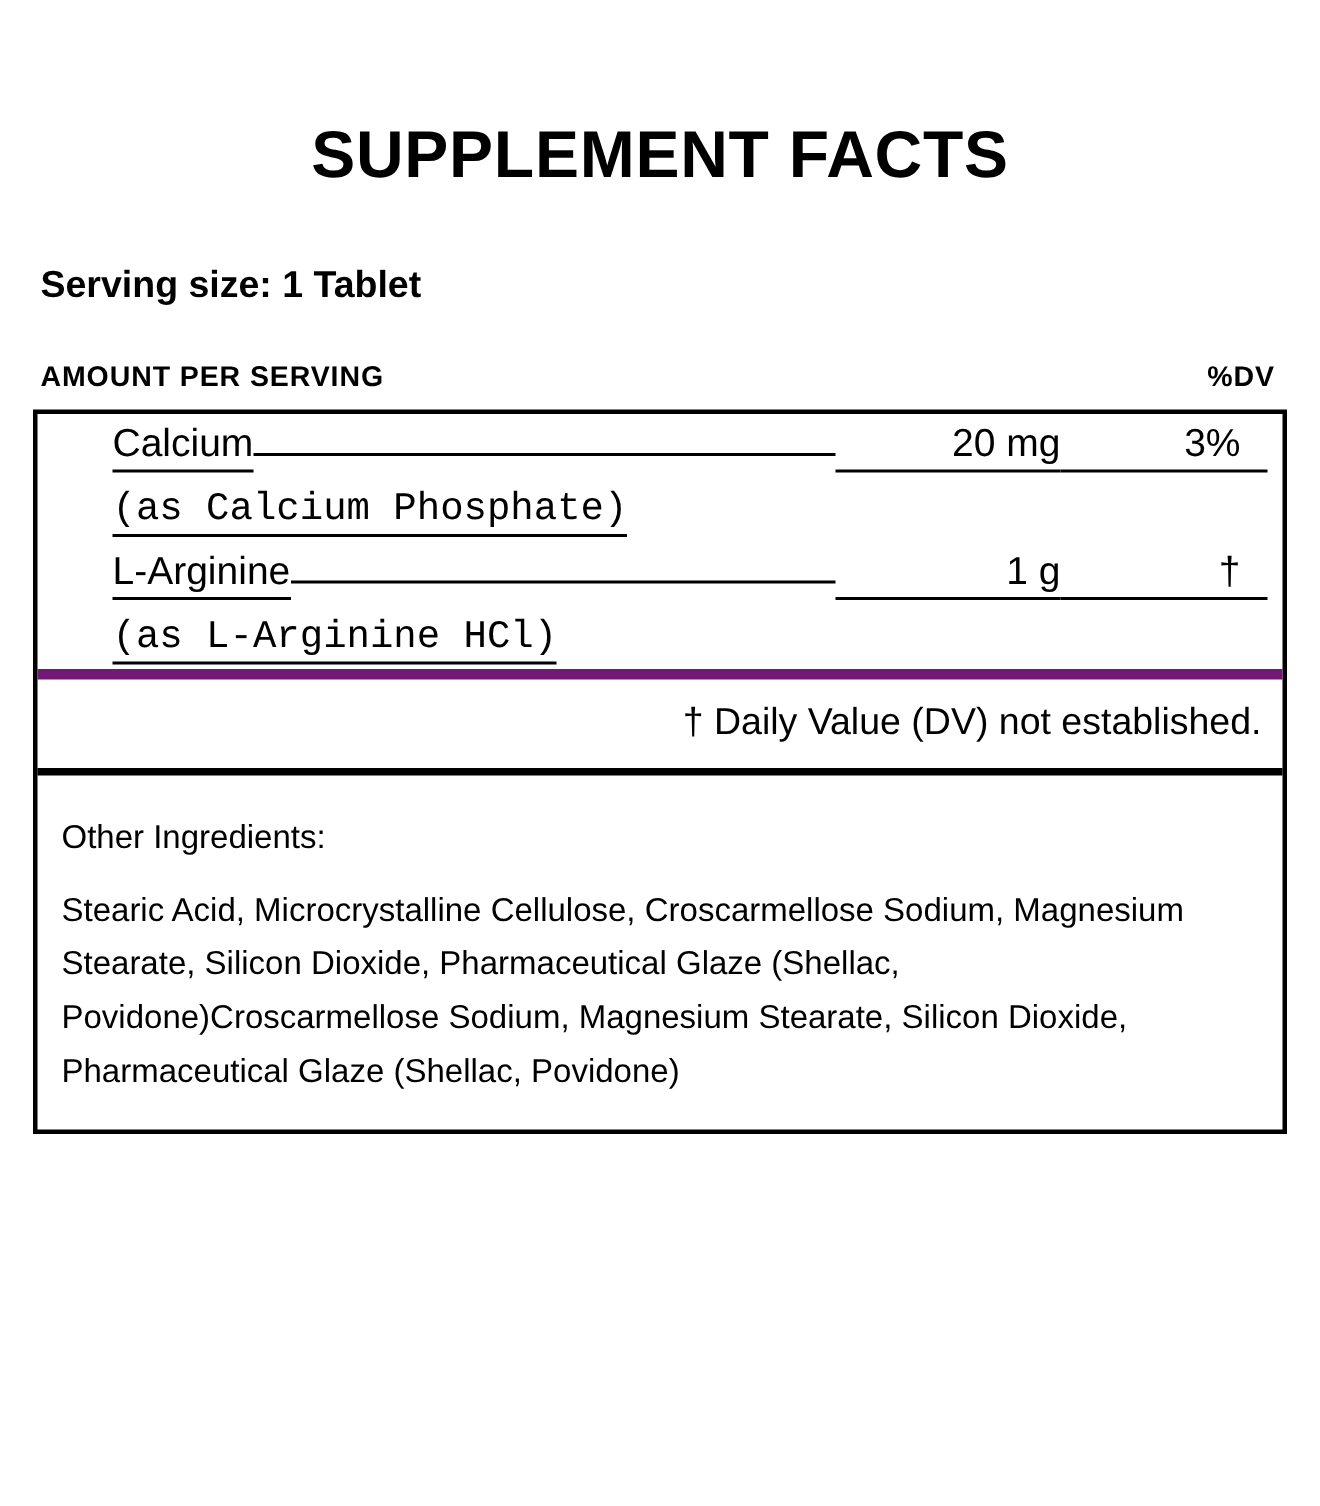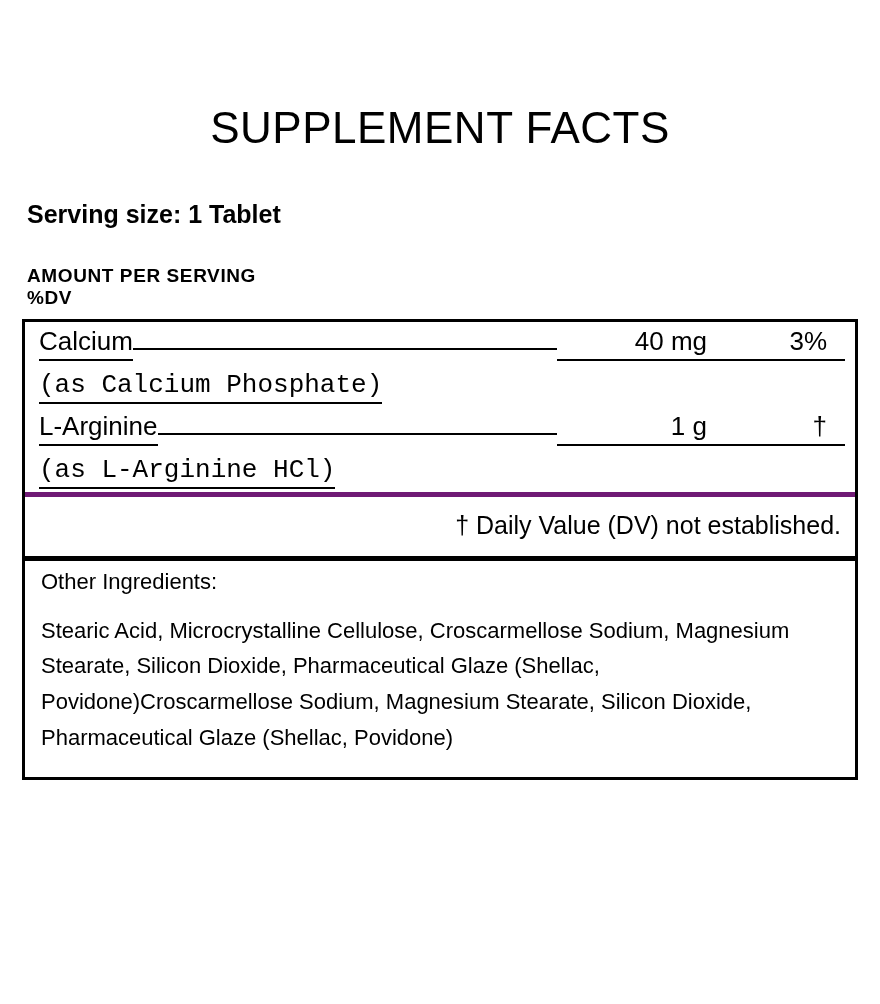"SUPPLEMENT FACTS" .title { font-weight: normal -> bold; margin-top: 104px -> 80px }
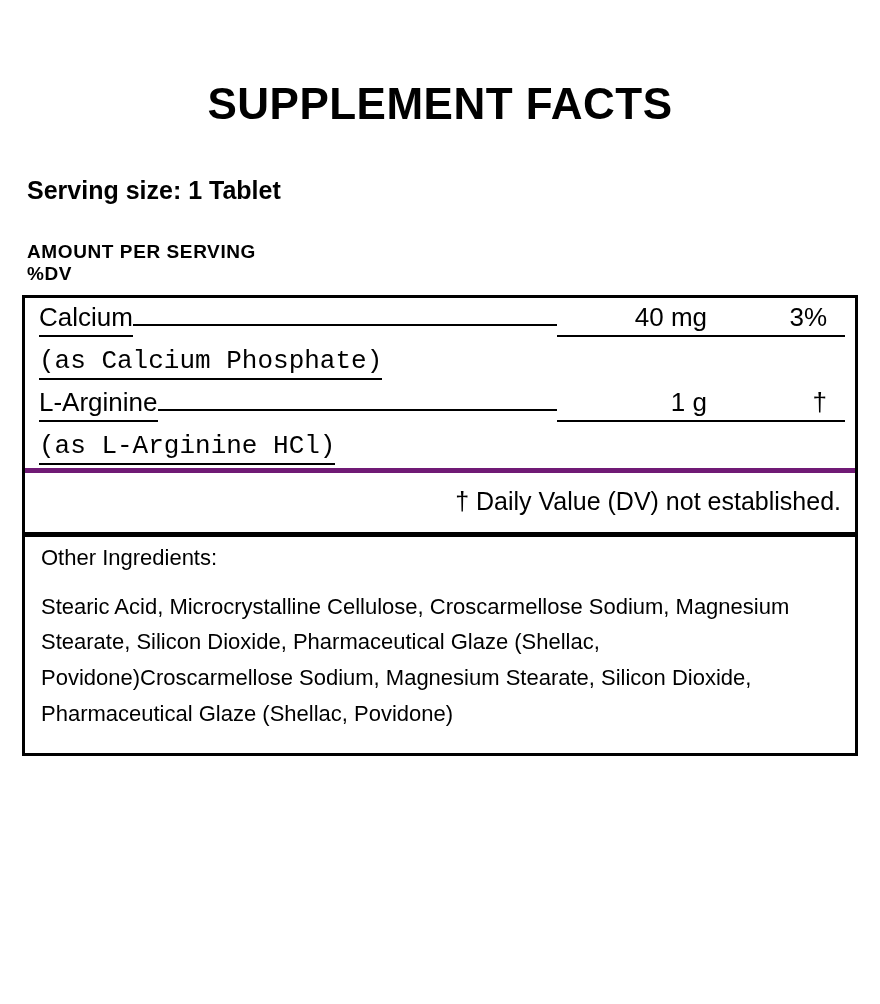"AMOUNT PER SERVING" .amount-row { flex-direction: column -> none }
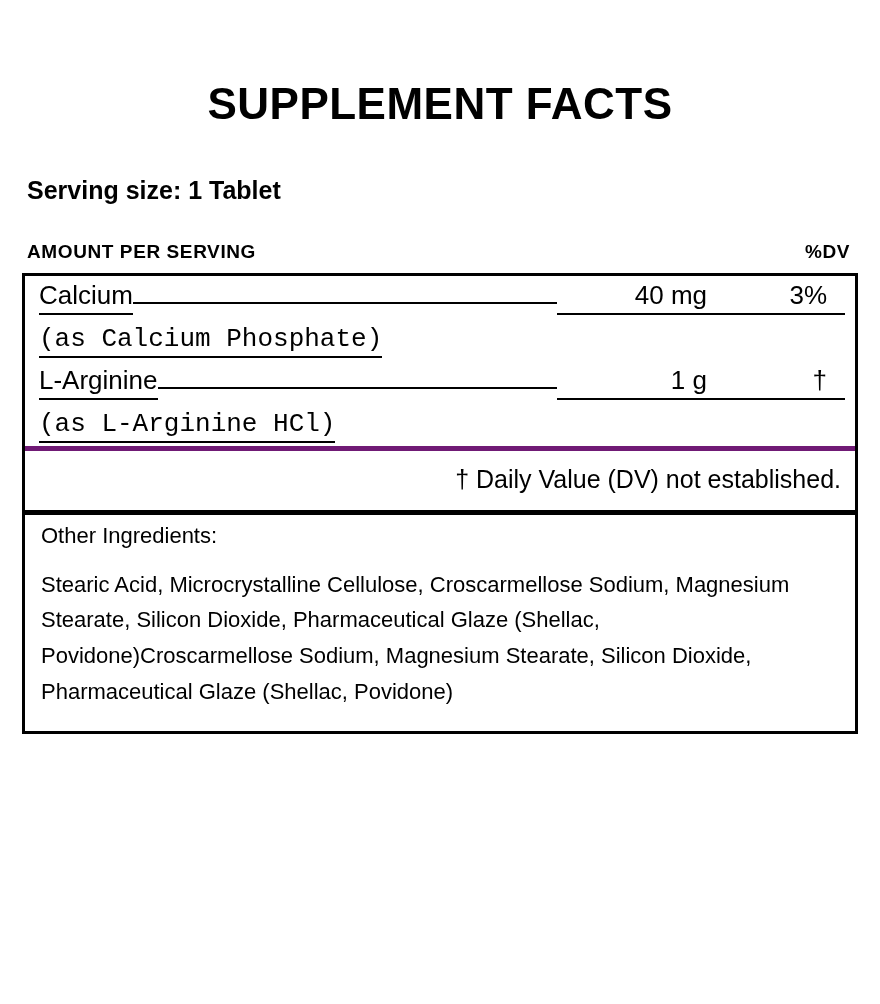"Calcium" .nutrient-section { border-bottom: 5px solid #701a75 -> 7px solid #701a75; padding-left: none -> 36px }
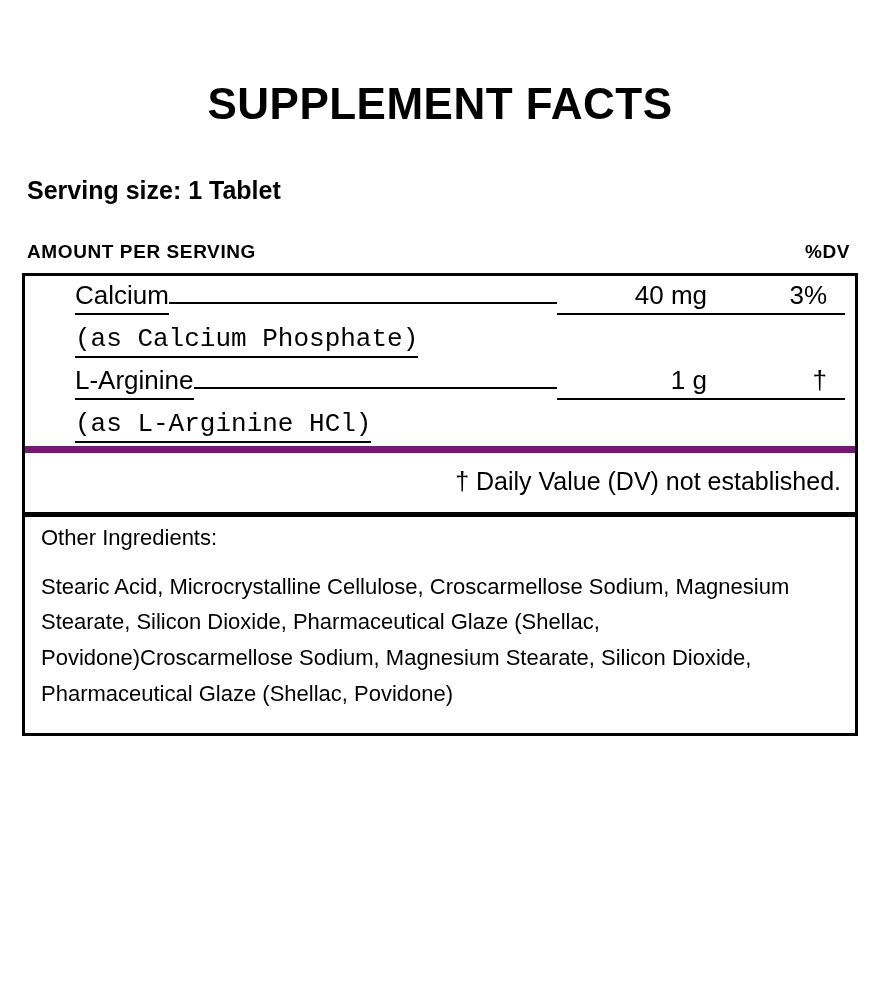"40 mg" div.amt { text: 40 -> 20 }
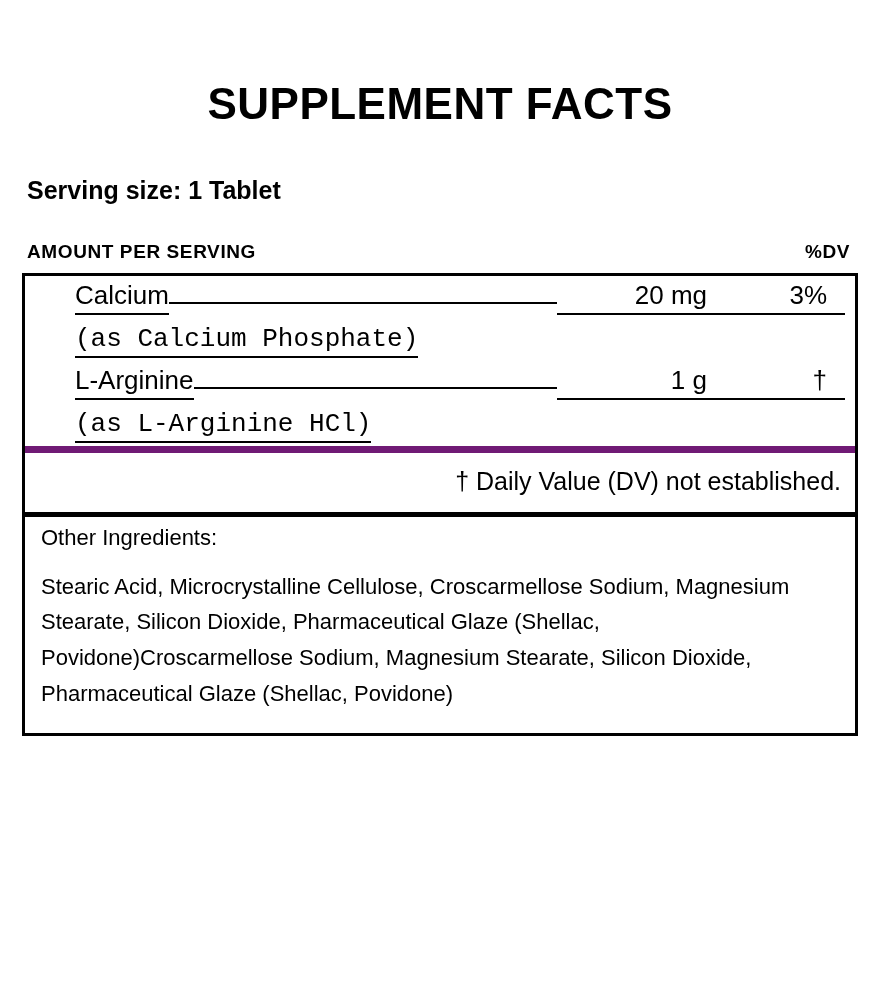"Other Ingredients:" .other-section { padding: 8px 14px 22px 16px -> 28px 14px 22px 16px }
